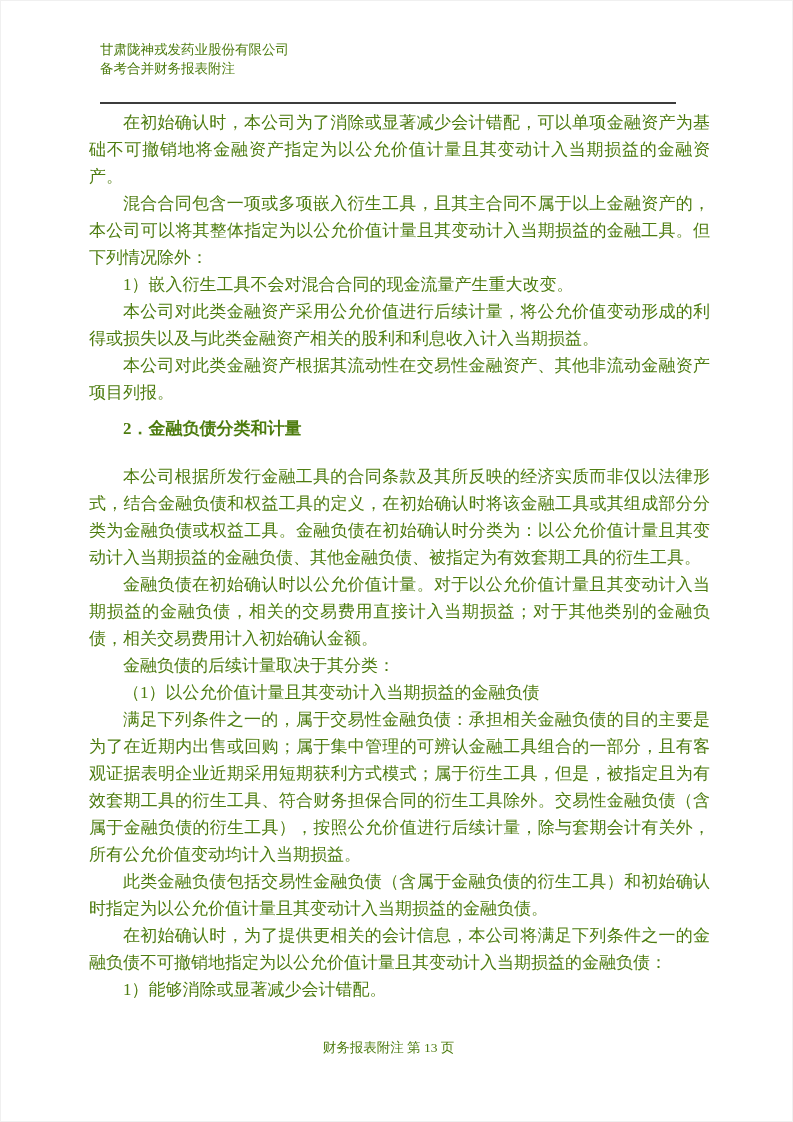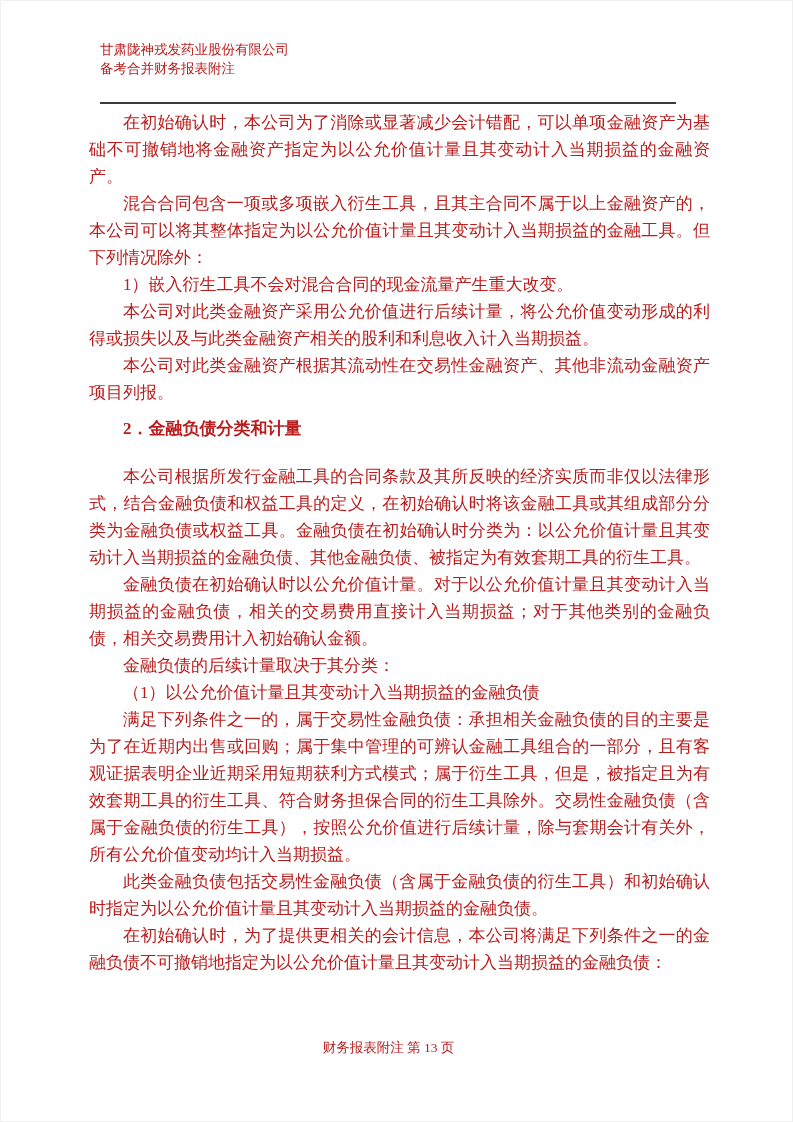"甘肃陇神戎发药业股份有限公司" .page { color: #b91c1c -> #4d7c0f }
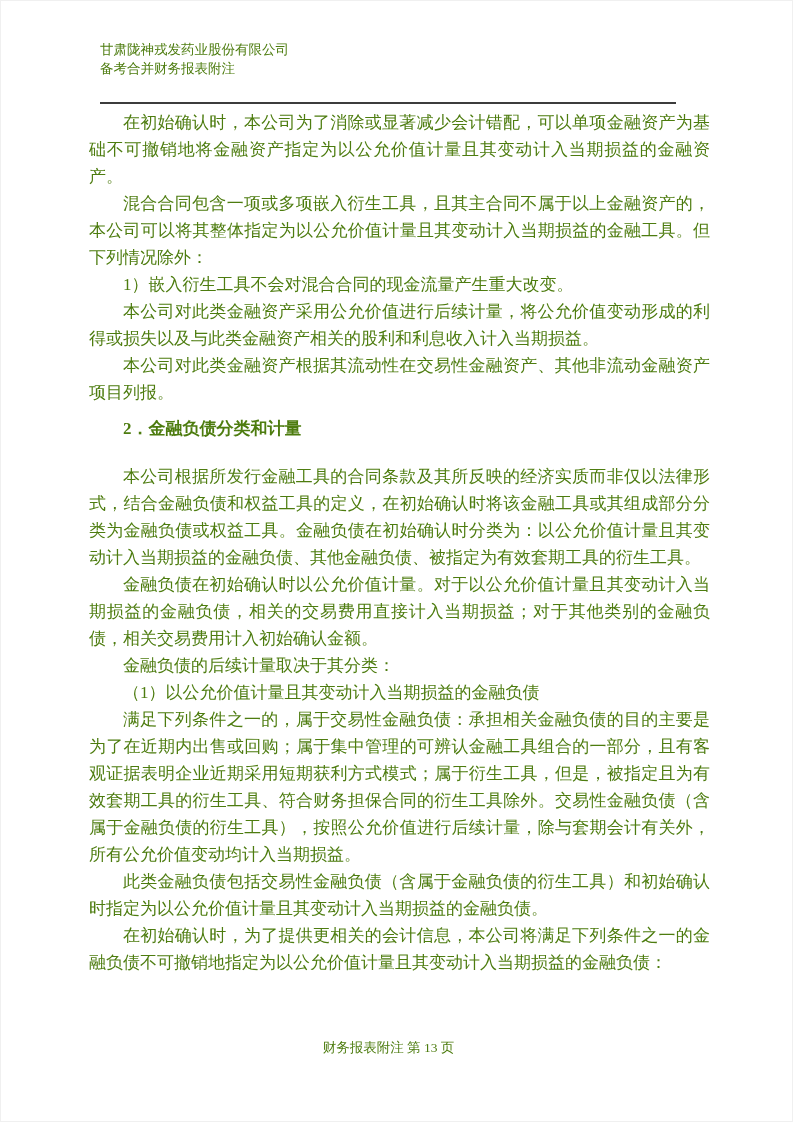"1）能够消除或显著减少会计错配。" p { html: none -> <p>1）能够消除或显著减少会计错配。</p> }
